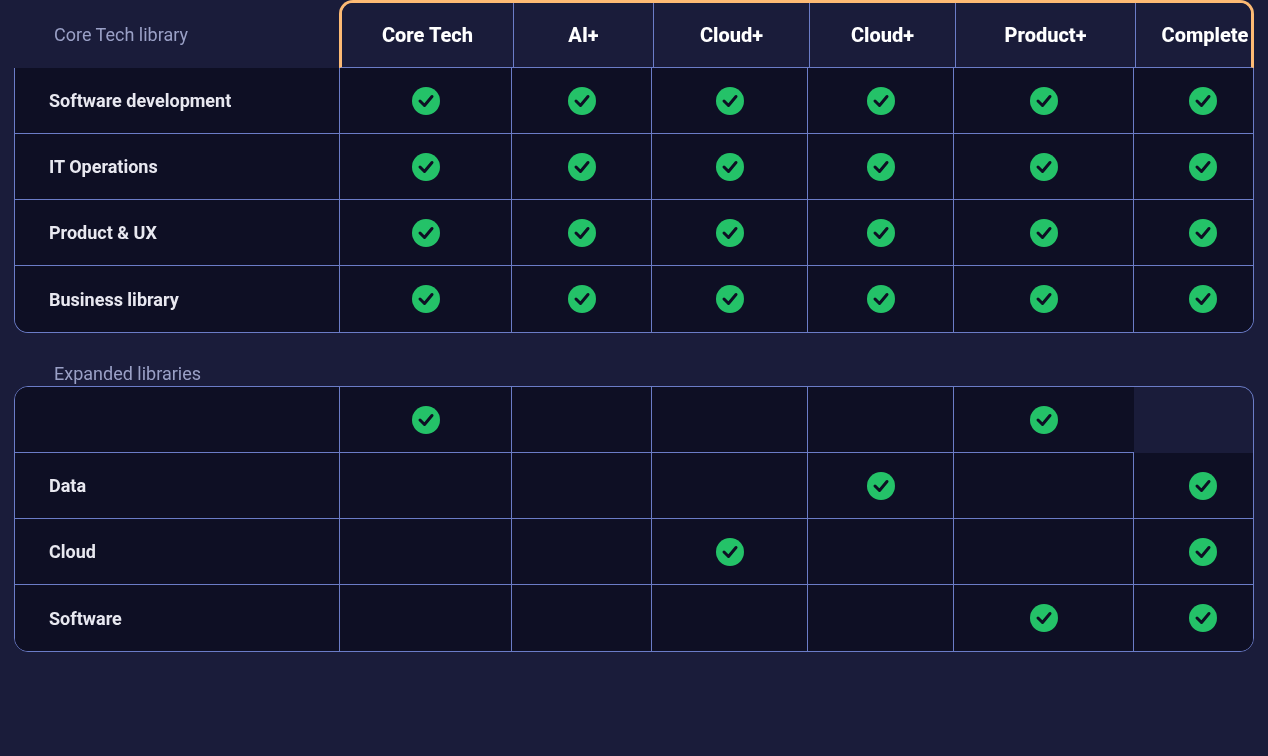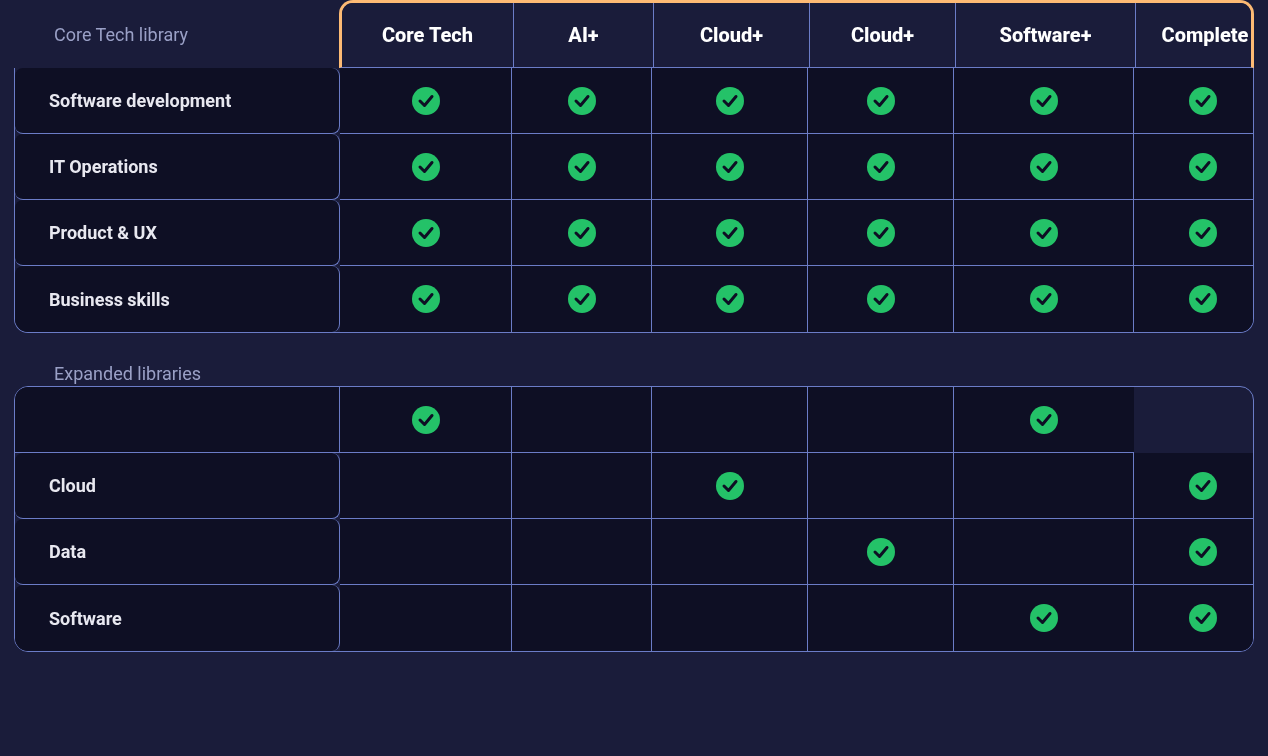"Software+" div.hcell { text: Software+ -> Product+ }
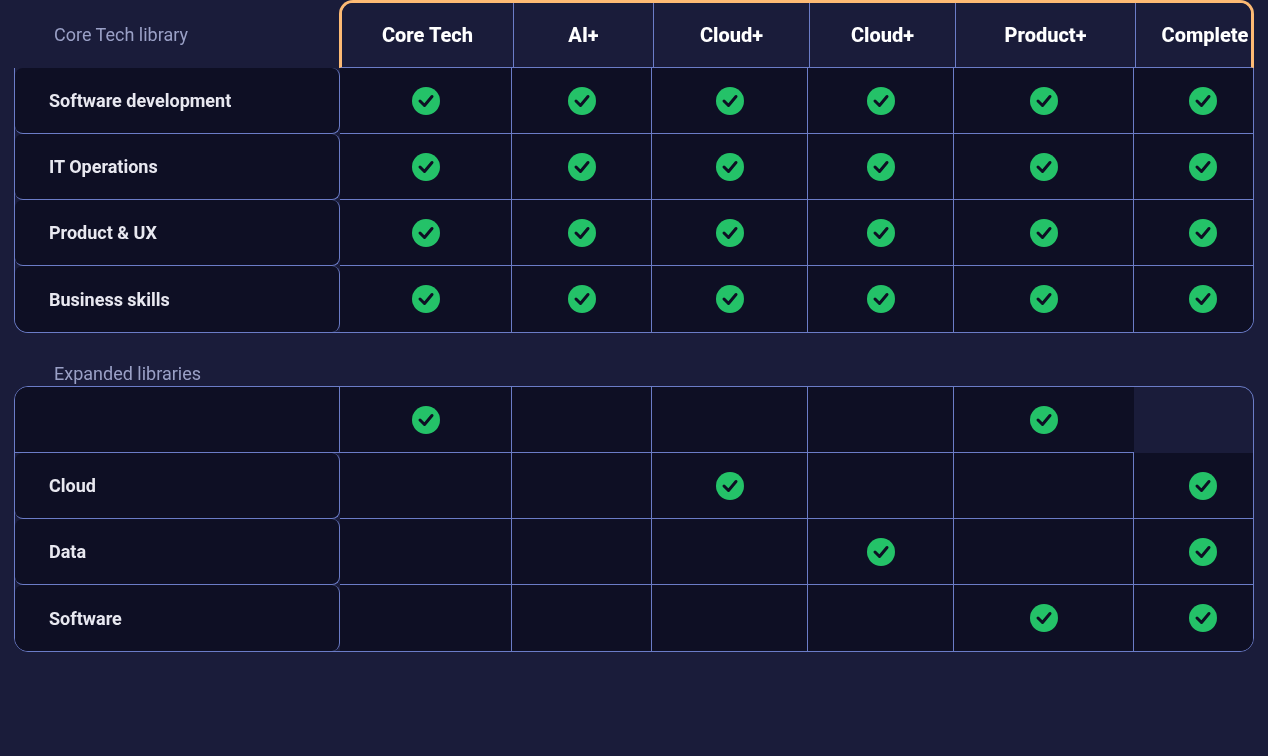"Software development" .body-table .bcell.lbl { border-radius: 8px -> none }
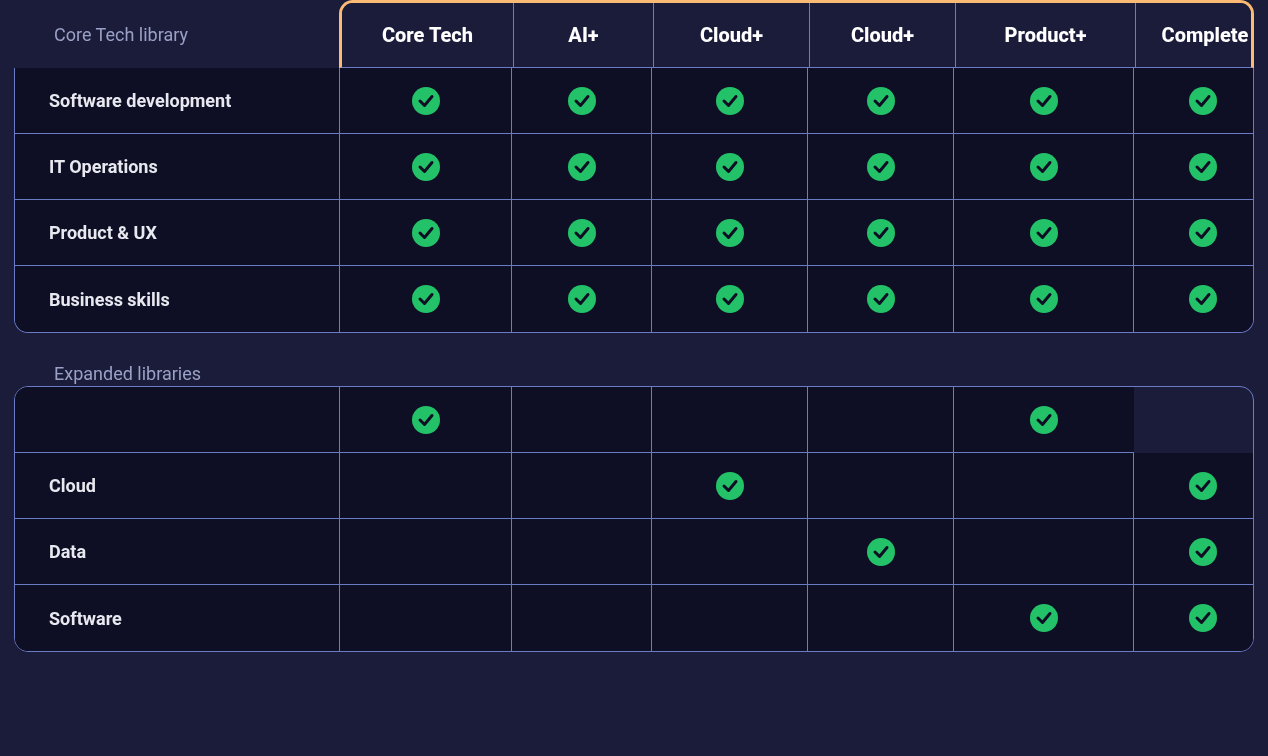"Business skills" div.bcell { text: skills -> library }
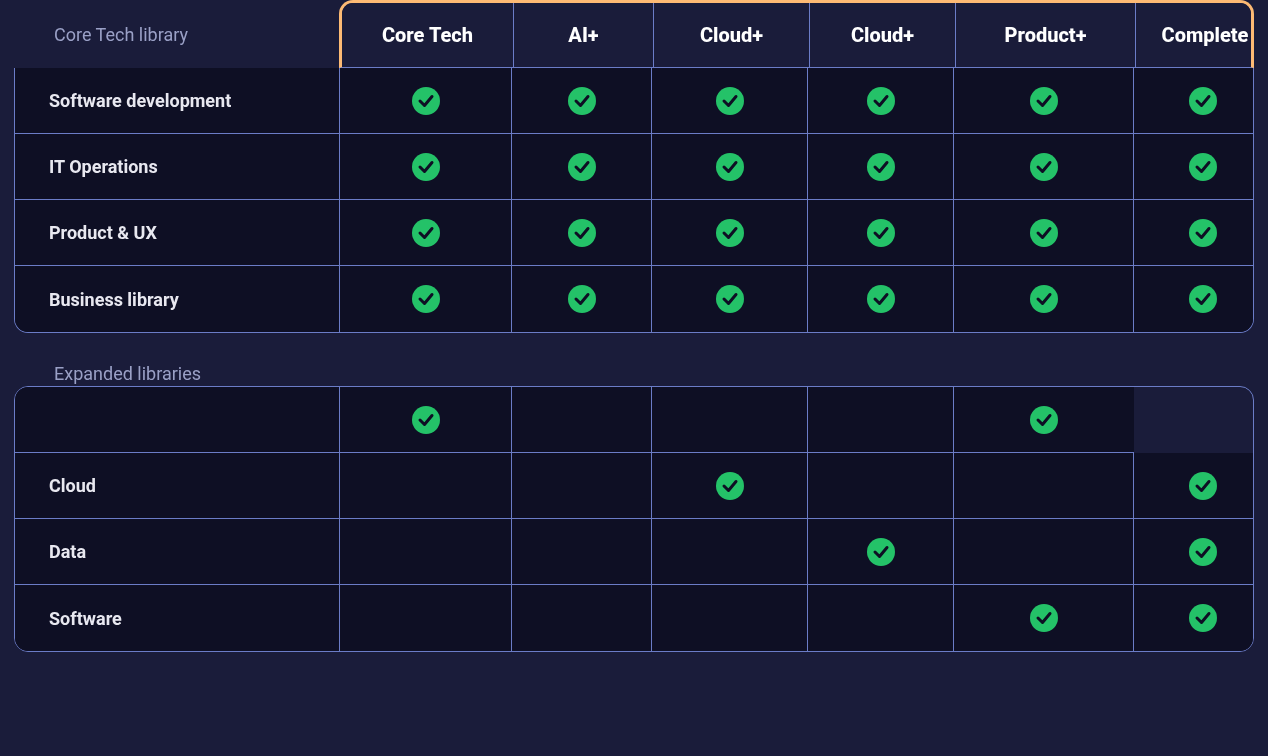"Cloud" div.brow { order: before "Data" -> after "Data" }
